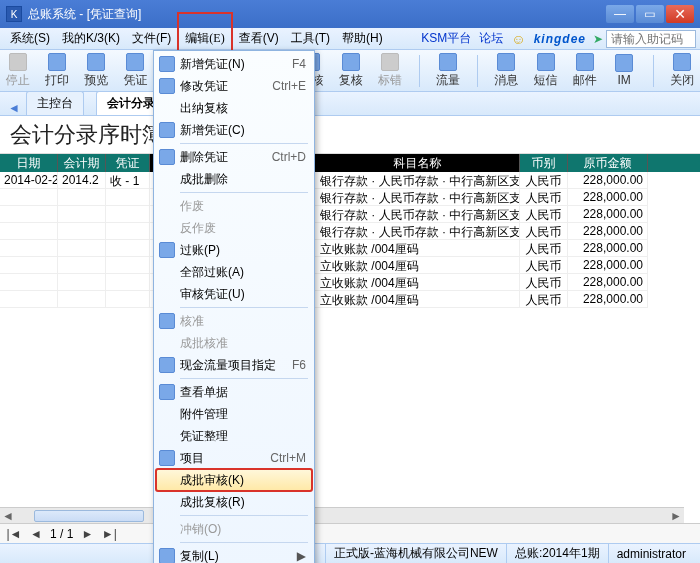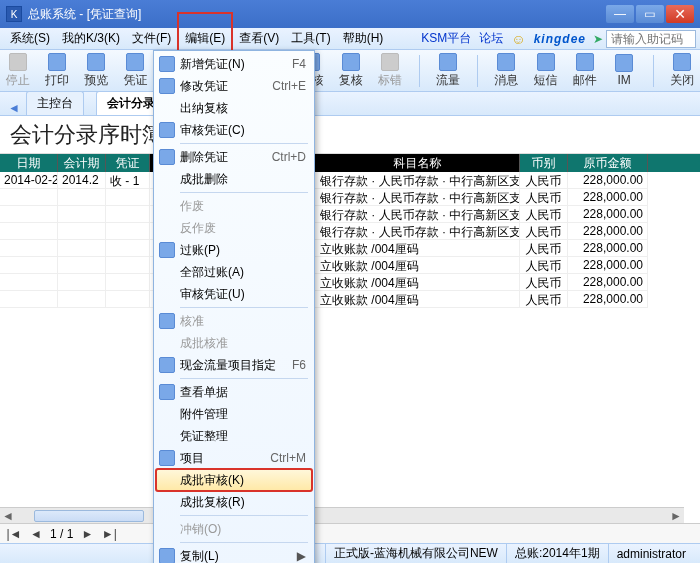"编辑(E)" .menubar .menu-item.active { font-family: none -> Liberation Serif, serif }
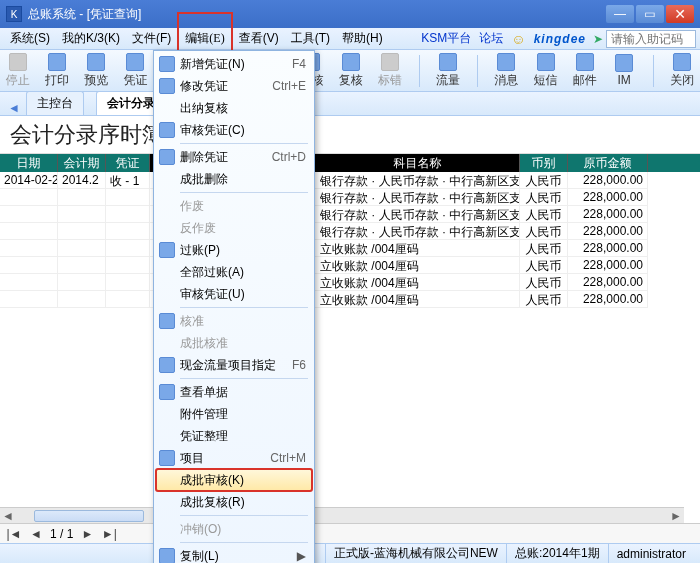"审核凭证(C)" span.dd-label { text: 审核 -> 新增 }
